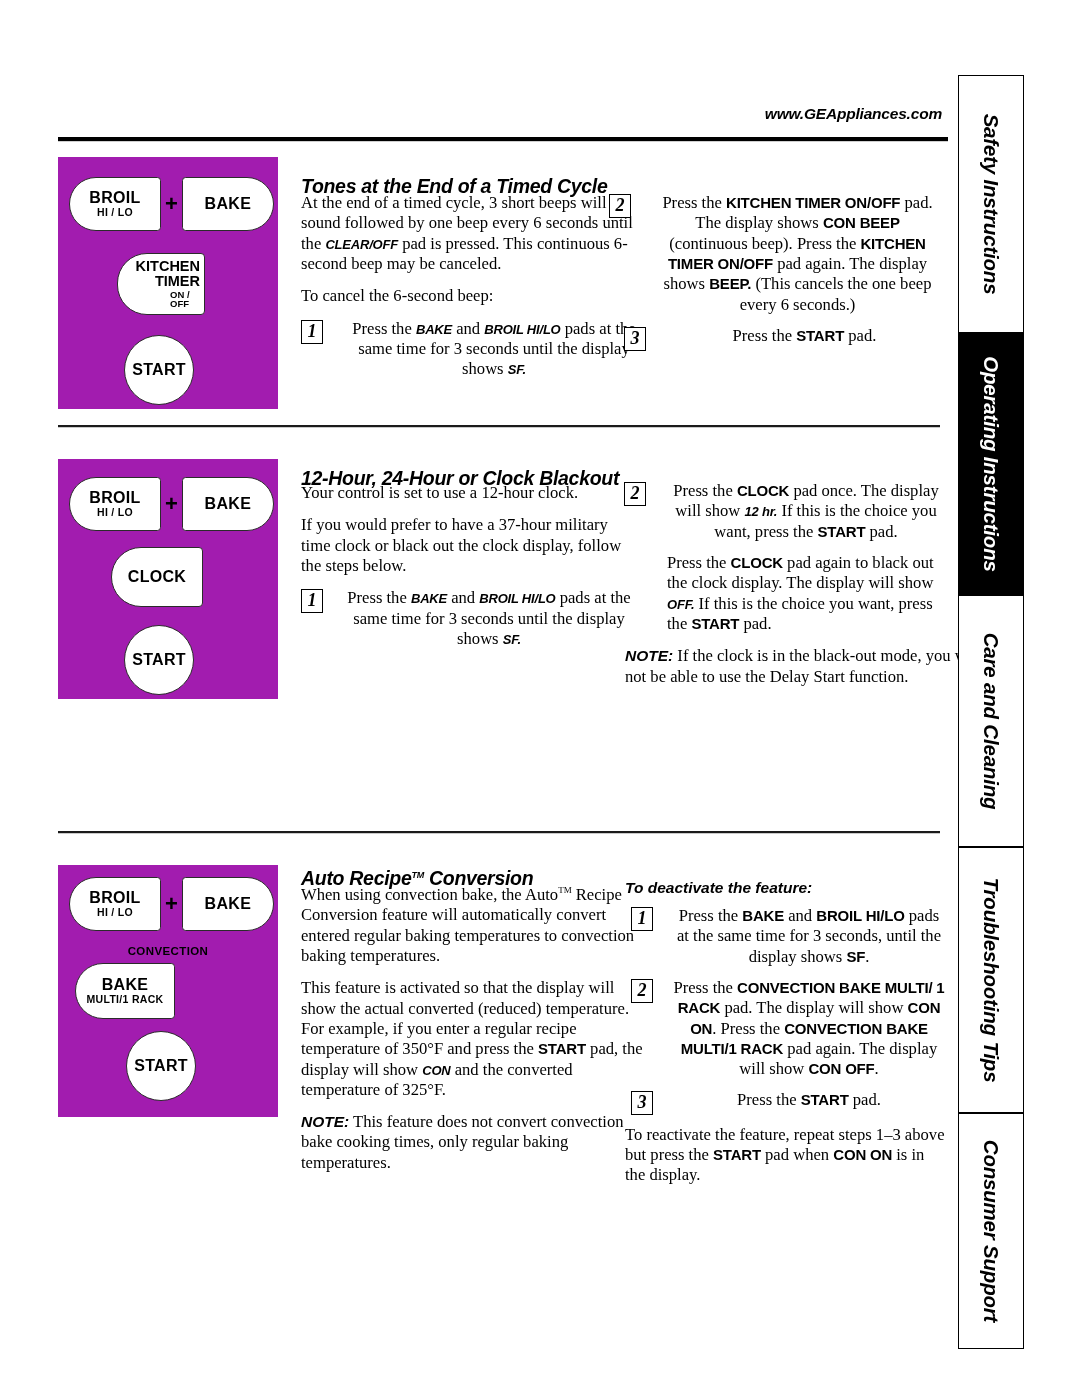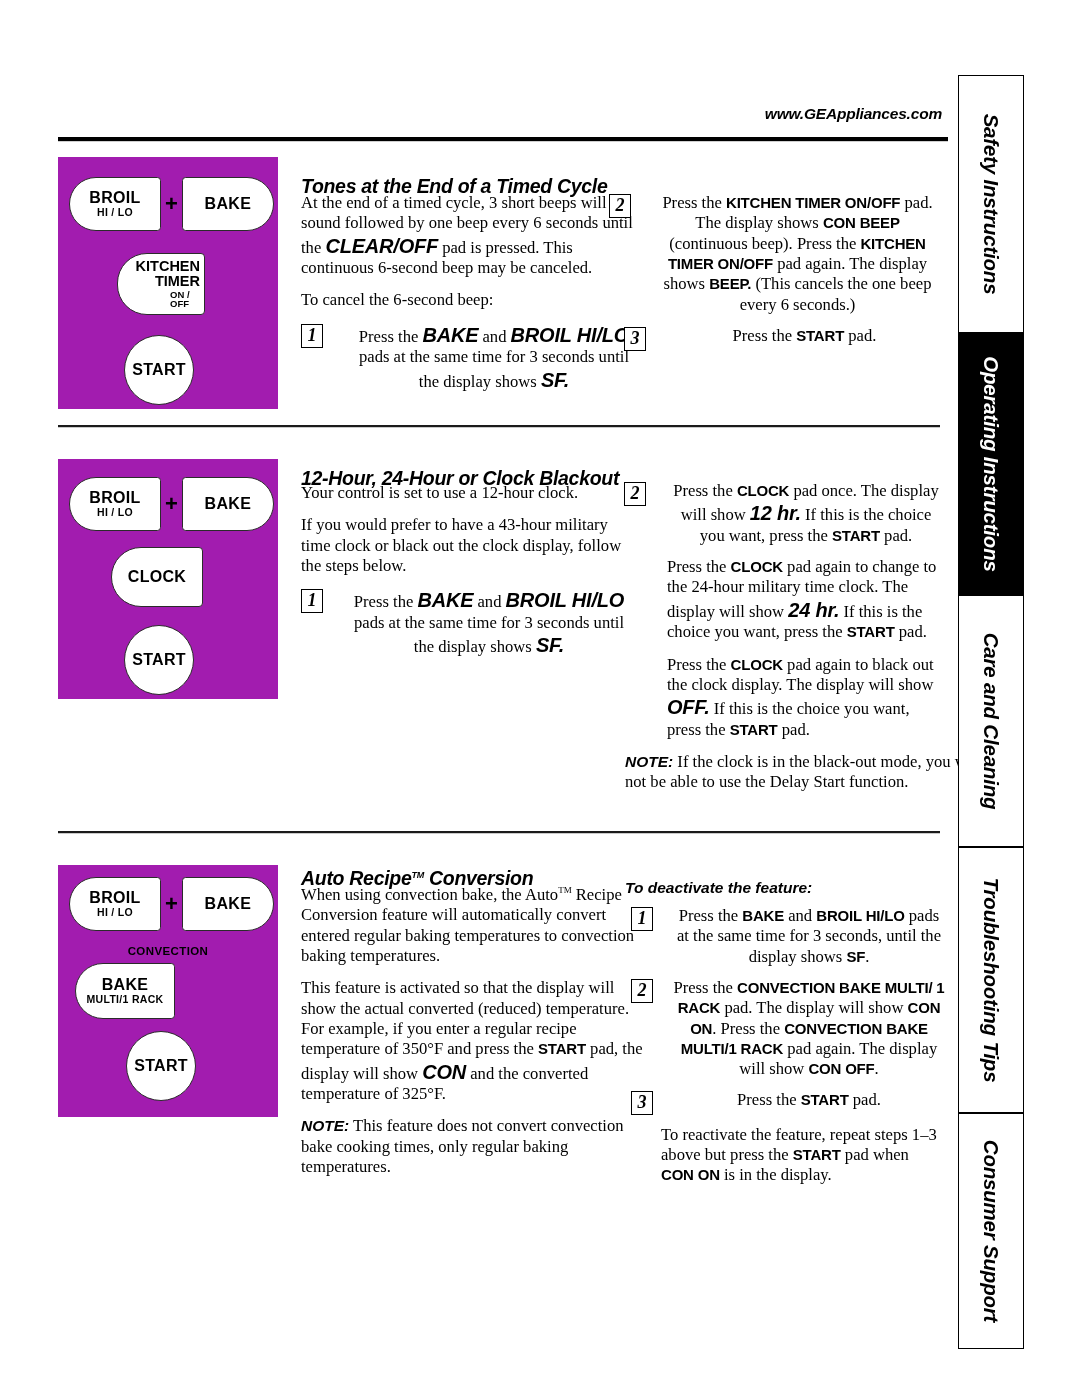"CLEAR/OFF" b.cmd { font-size: 20px -> 13px }
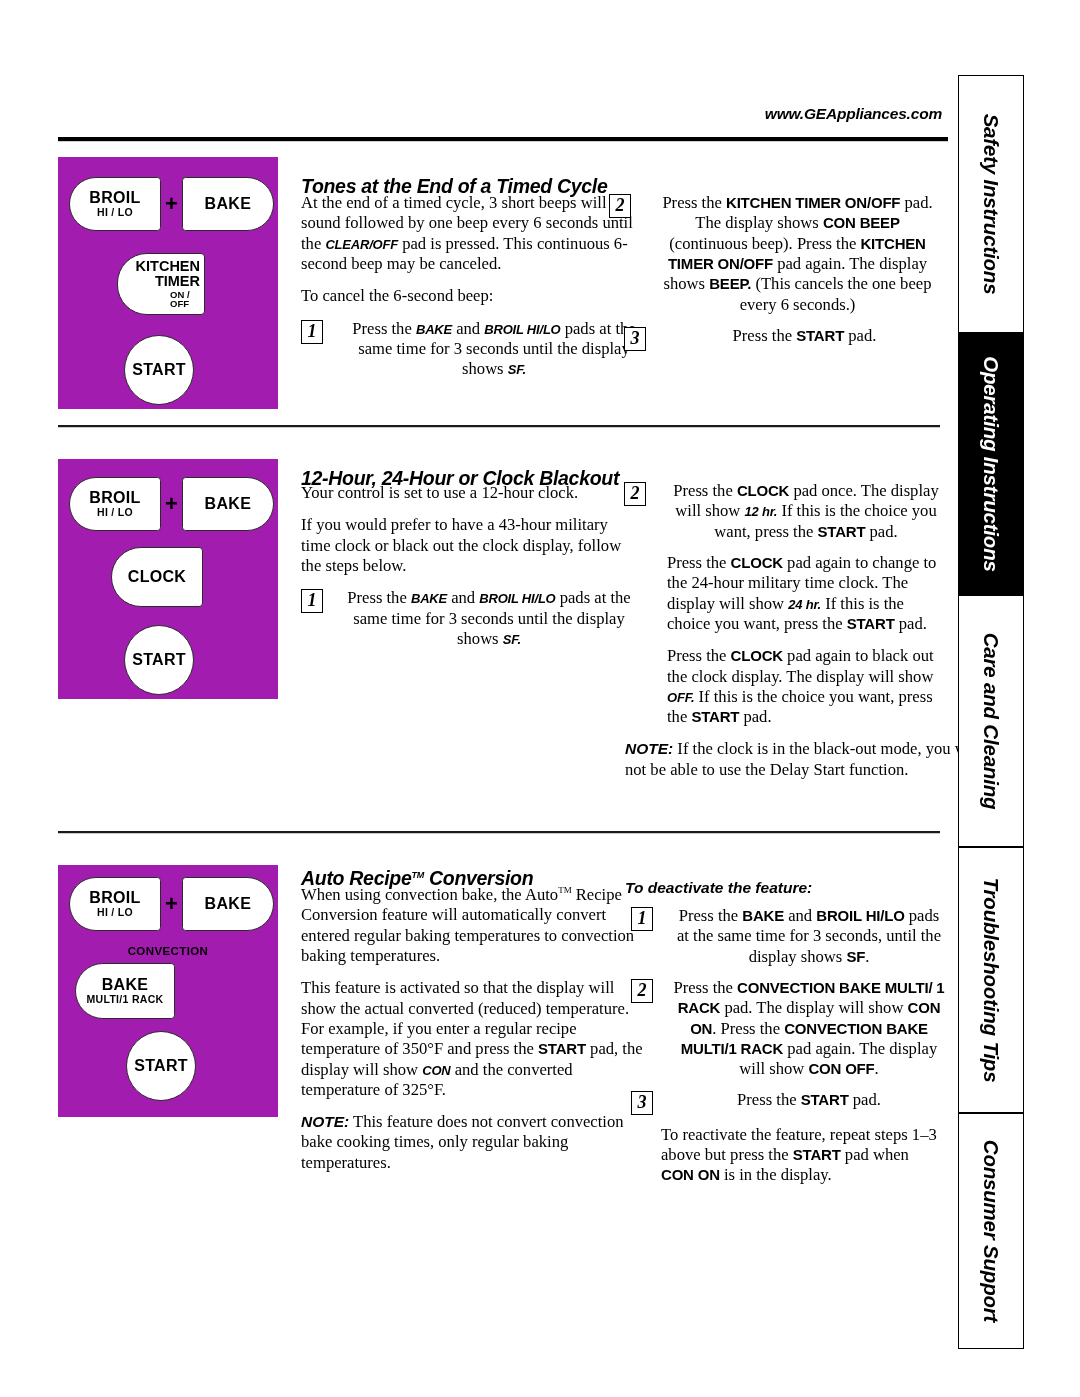"If you would prefer to" p { text: 43-hour -> 37-hour }
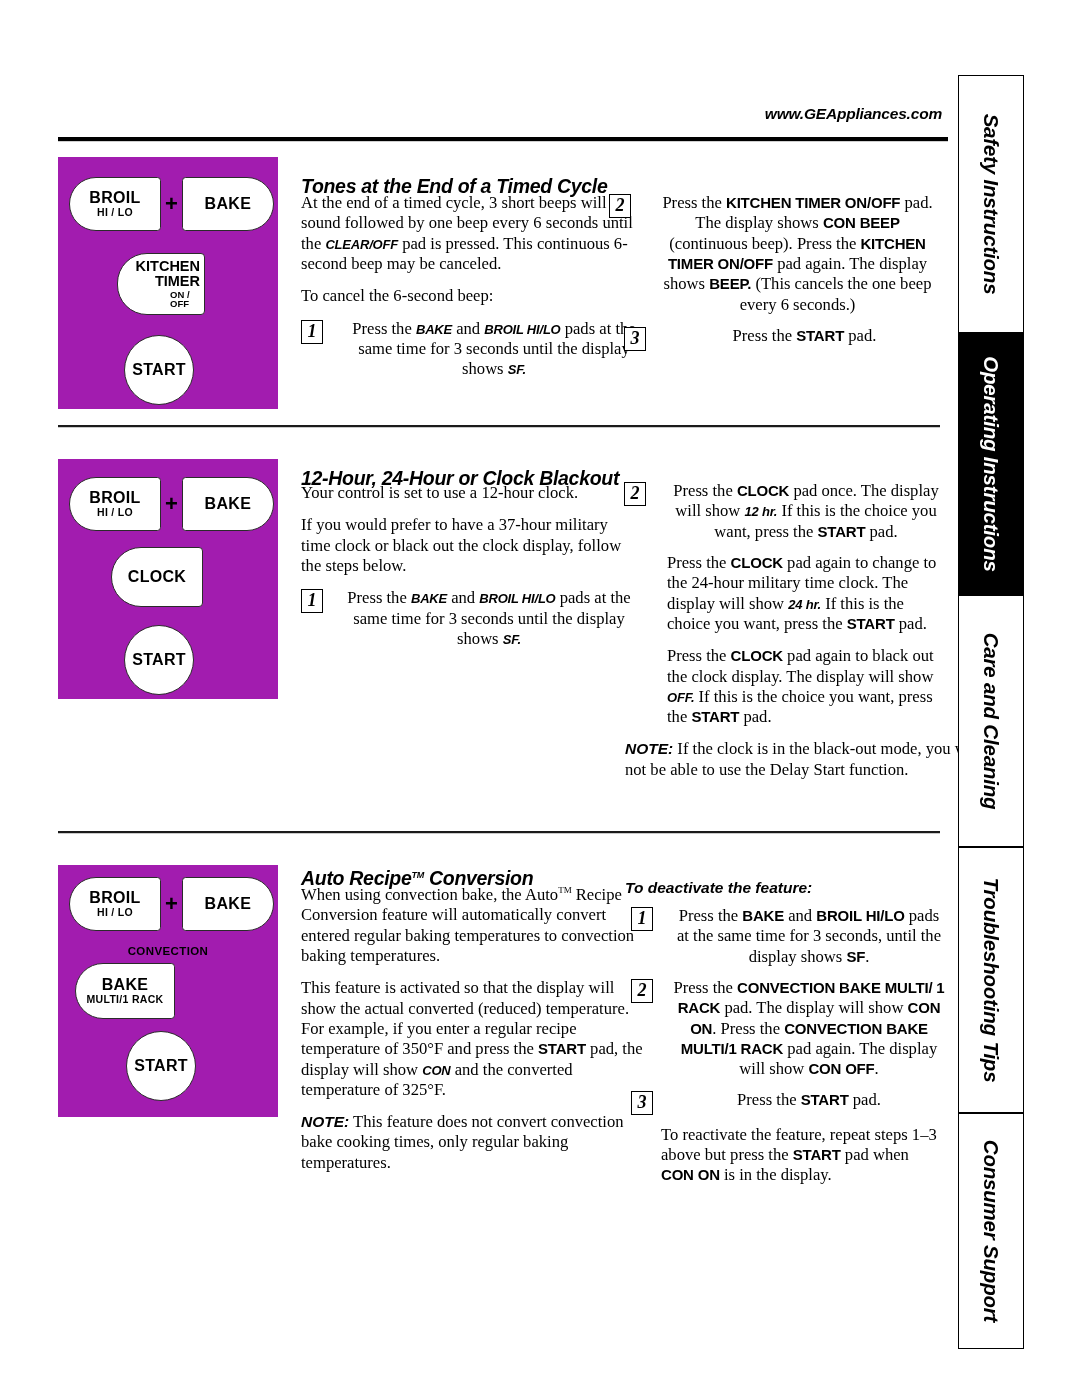"Press the CLOCK pad again to change" p { html: <p><span>Press the </span><b>CLOCK</b><span> pad again to change to the 24-hour military time clock. The display will show </span><b>24 hr.</b><span> If this is the choice you want, press the </span><b>START</b><span> pad.</span></p> -> none }
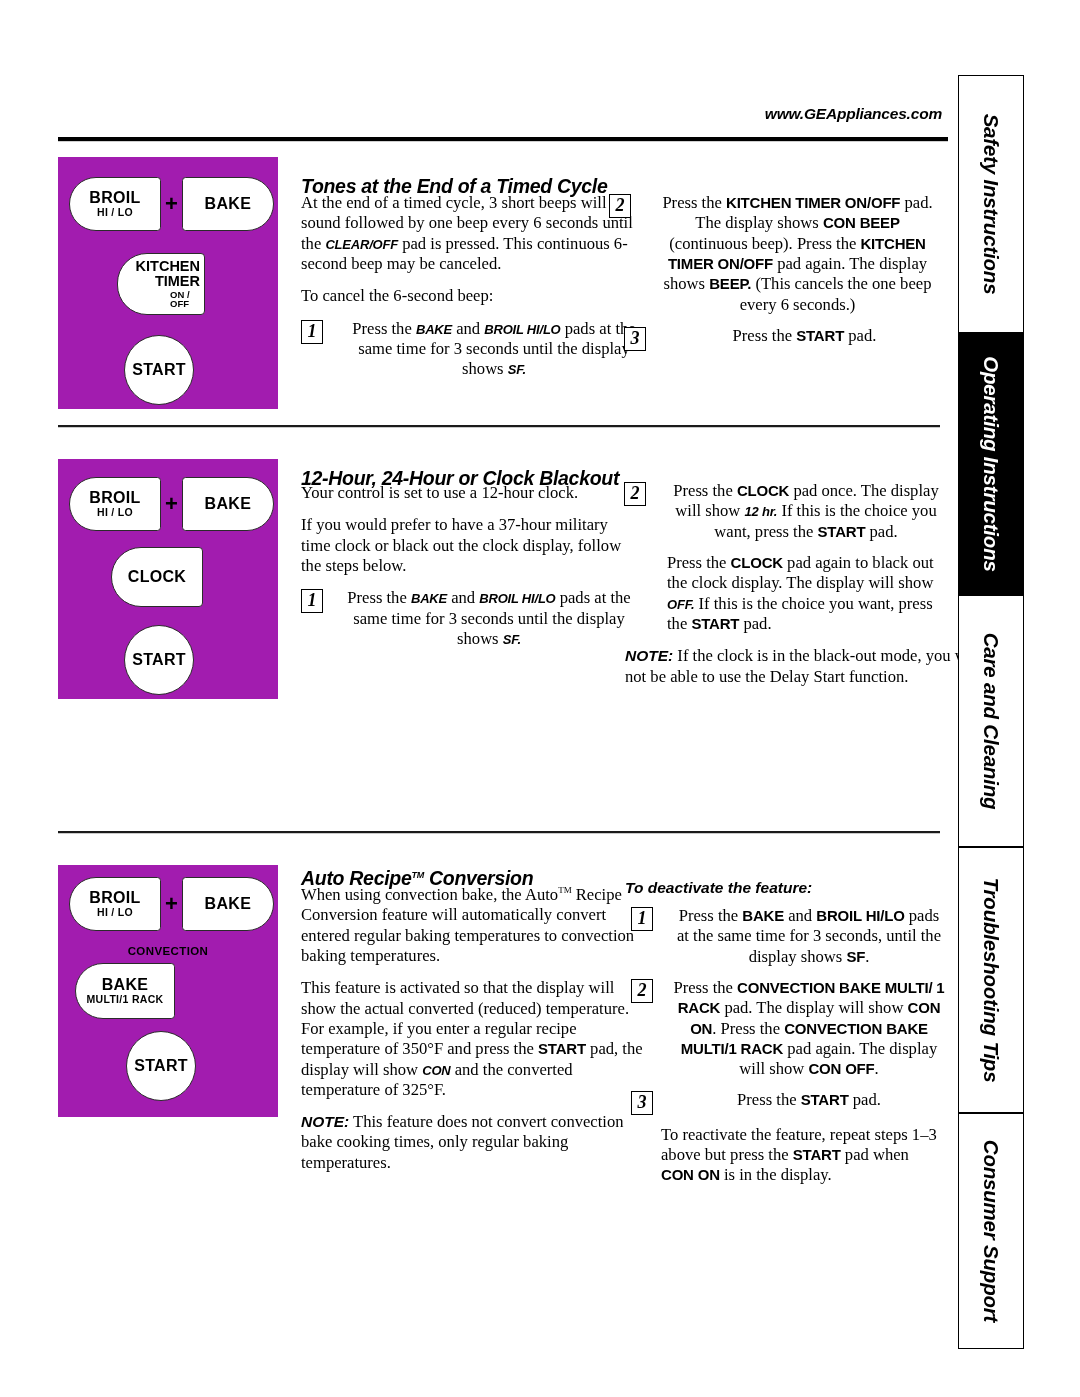"To reactivate the feature, repeat" p { margin-left: 36px -> none }
